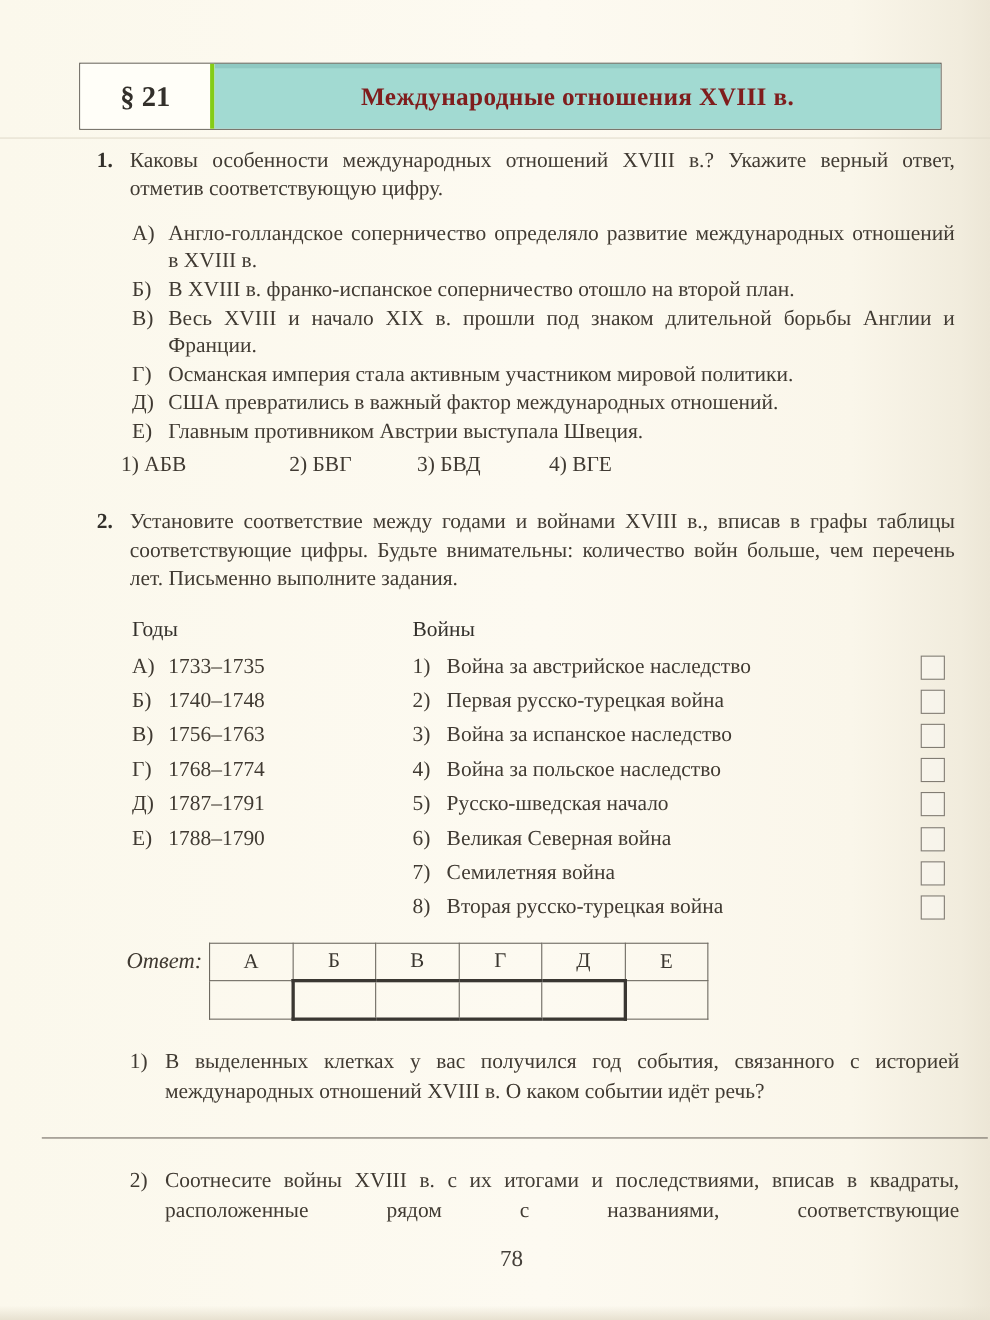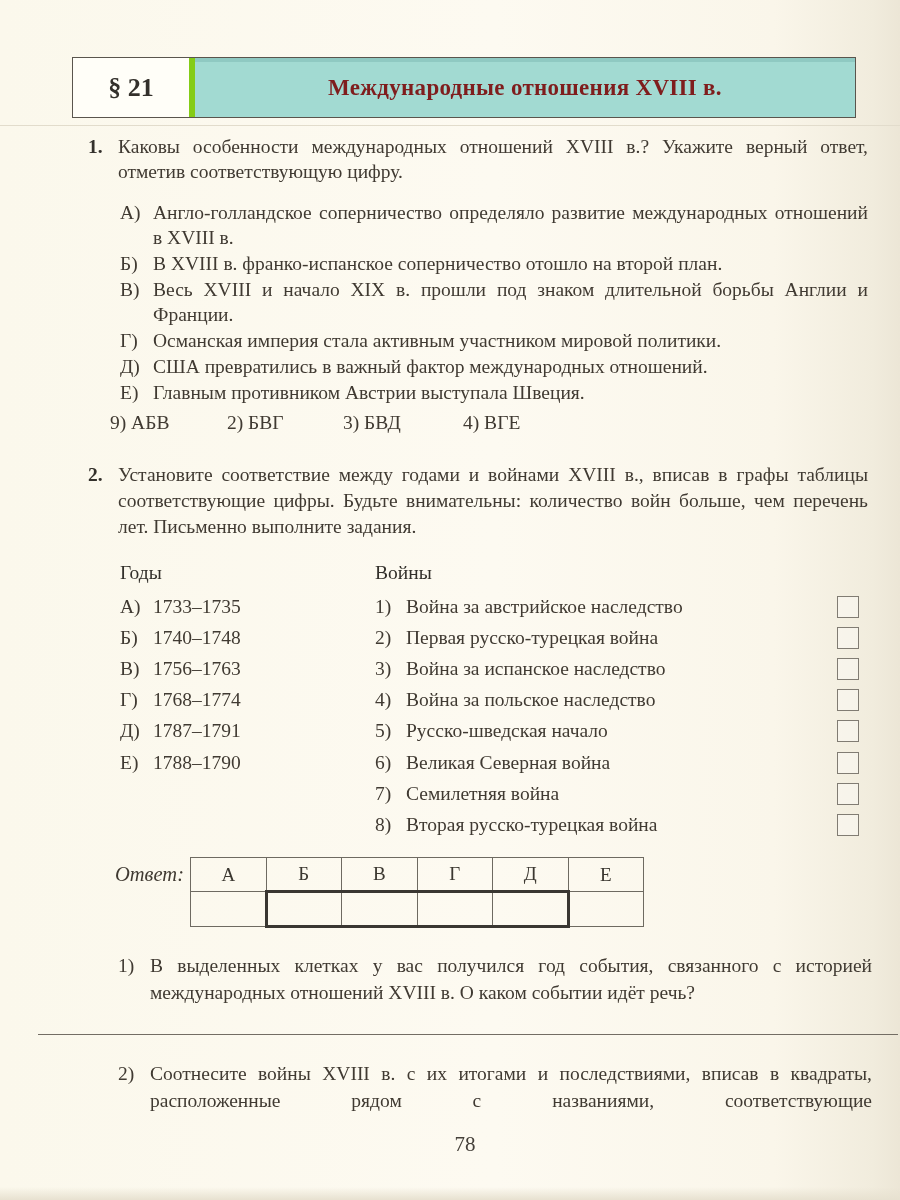"§ 21" .hdr-num { border-right: 6px solid #84cc16 -> 4px solid #84cc16 }
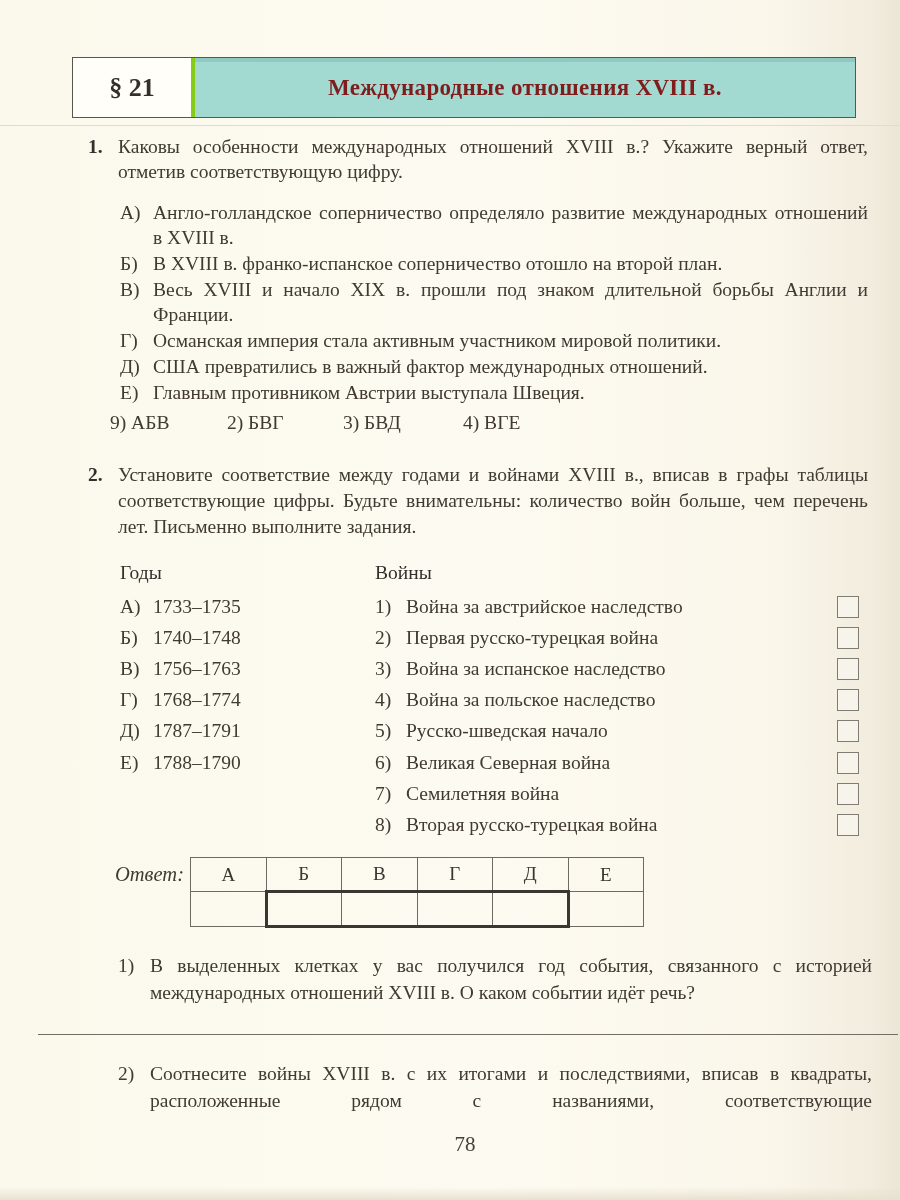"9) АБВ" span.variant { text: 9 -> 1 }
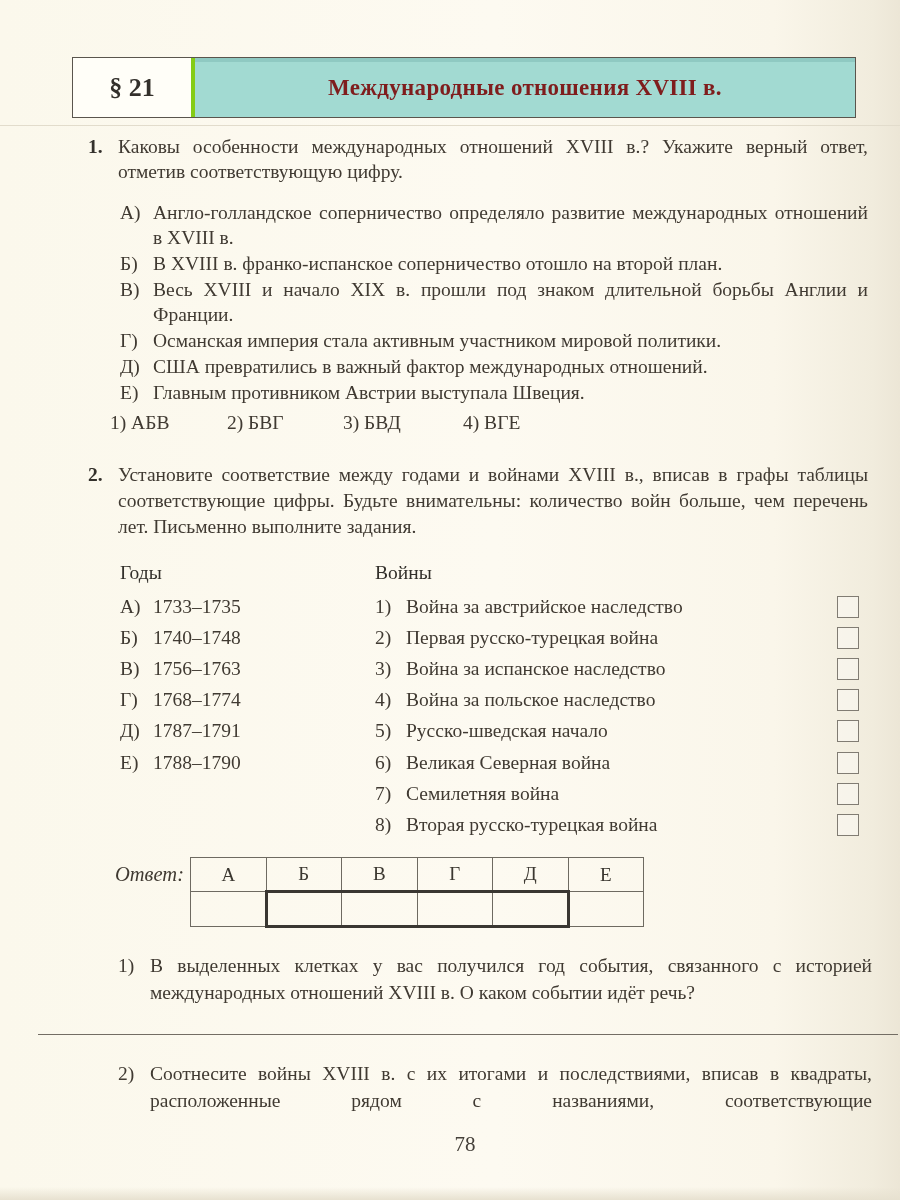"2) БВГ" .variant:nth-child(2) { margin-left: none -> 36px }
